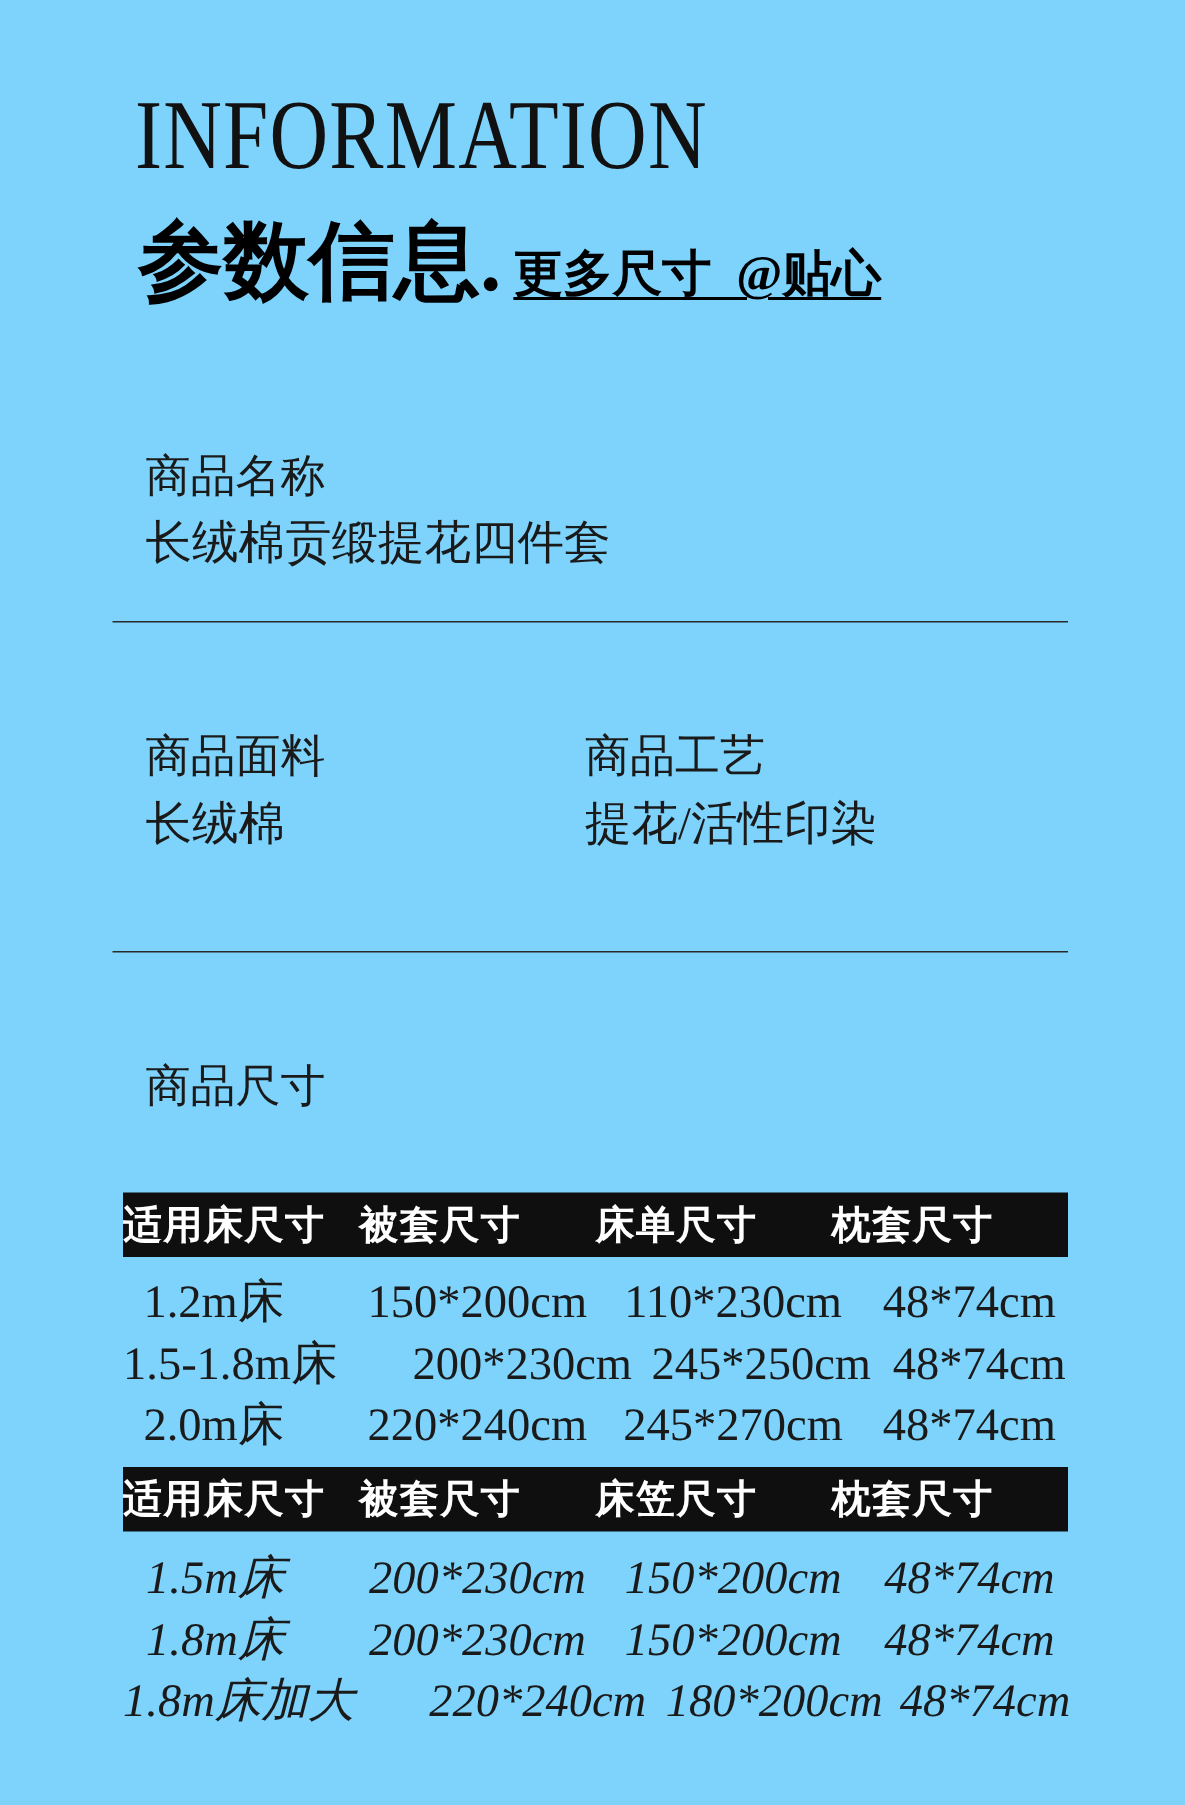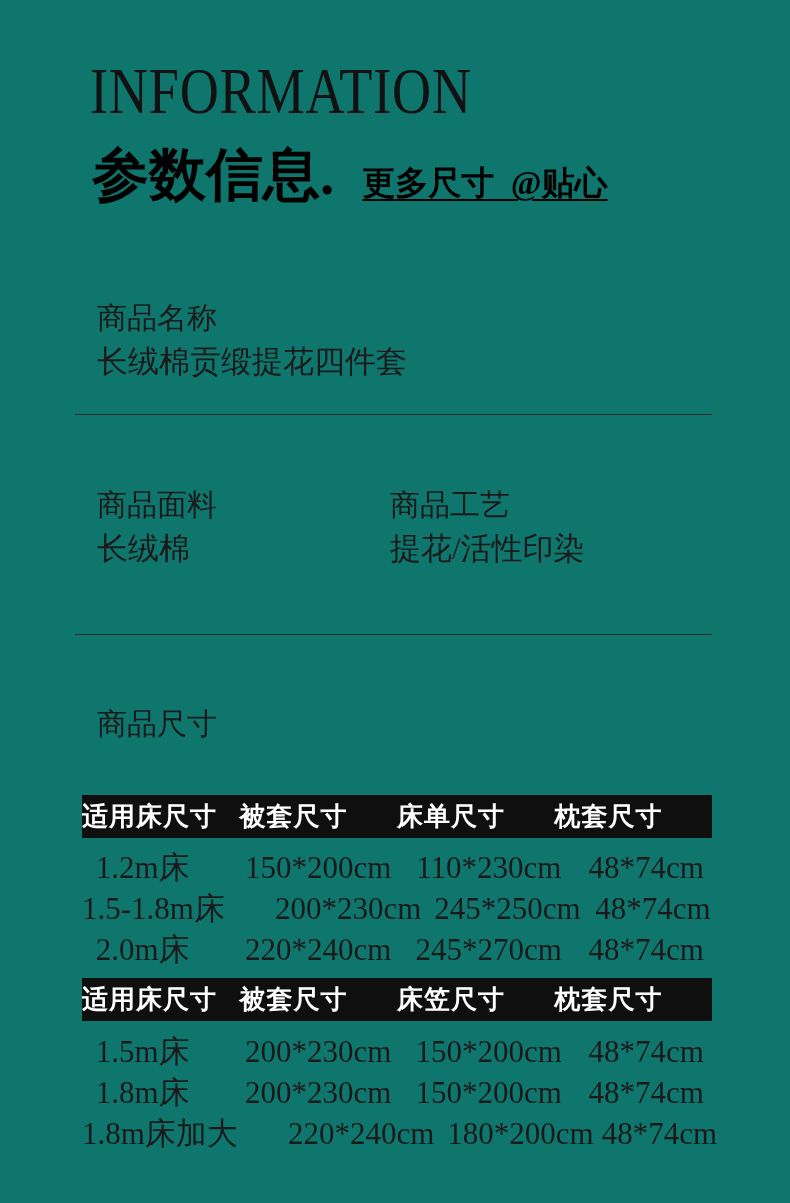"INFORMATION" .page { background: #0f766e -> #7dd3fc }
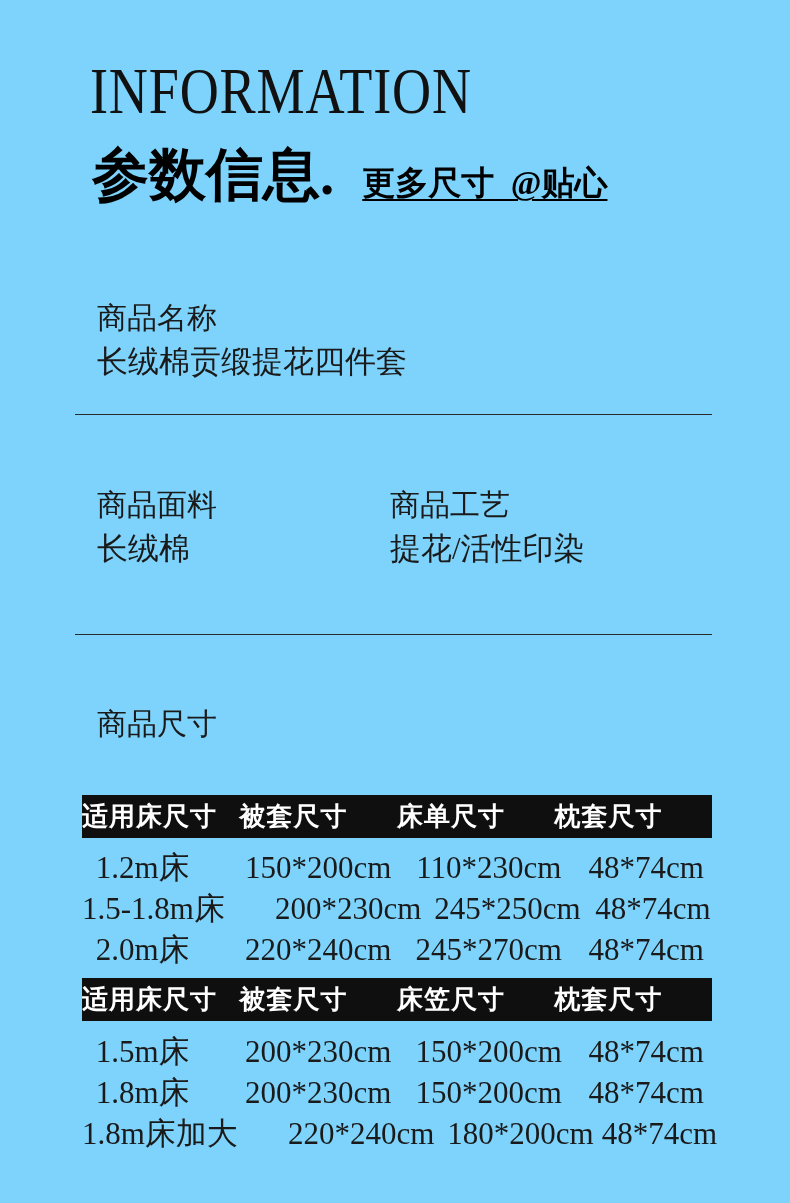"更多尺寸 @贴心" .subtitle { margin-left: 28px -> 8px }
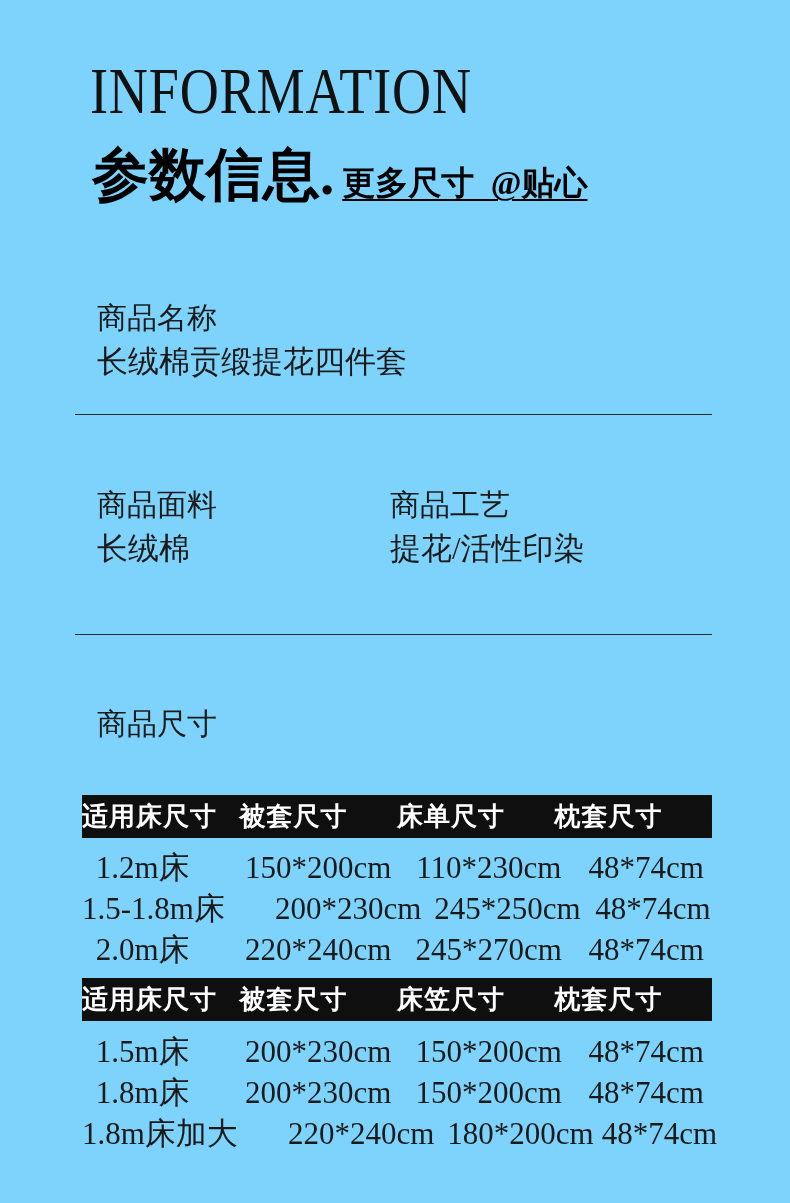"1.5m床" .tbody-2 { font-style: none -> italic }
